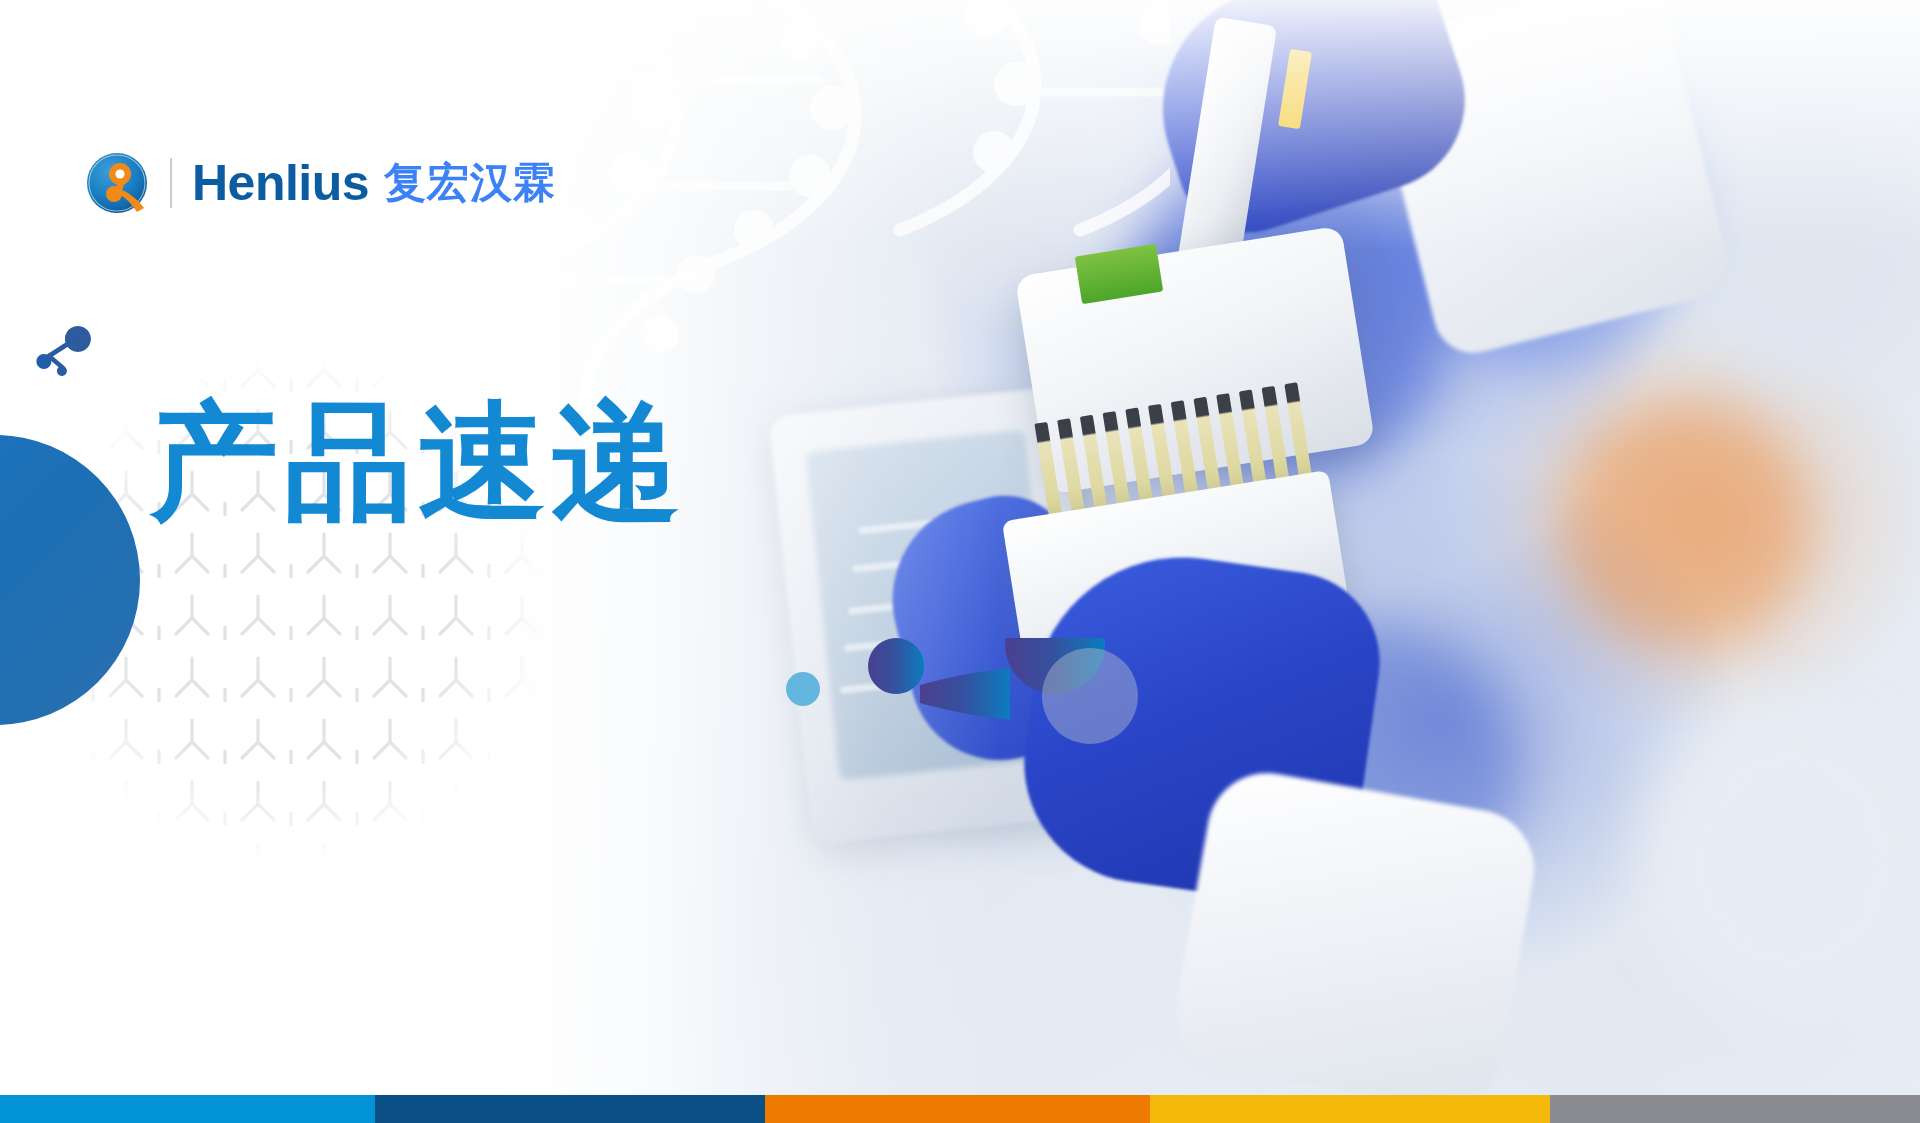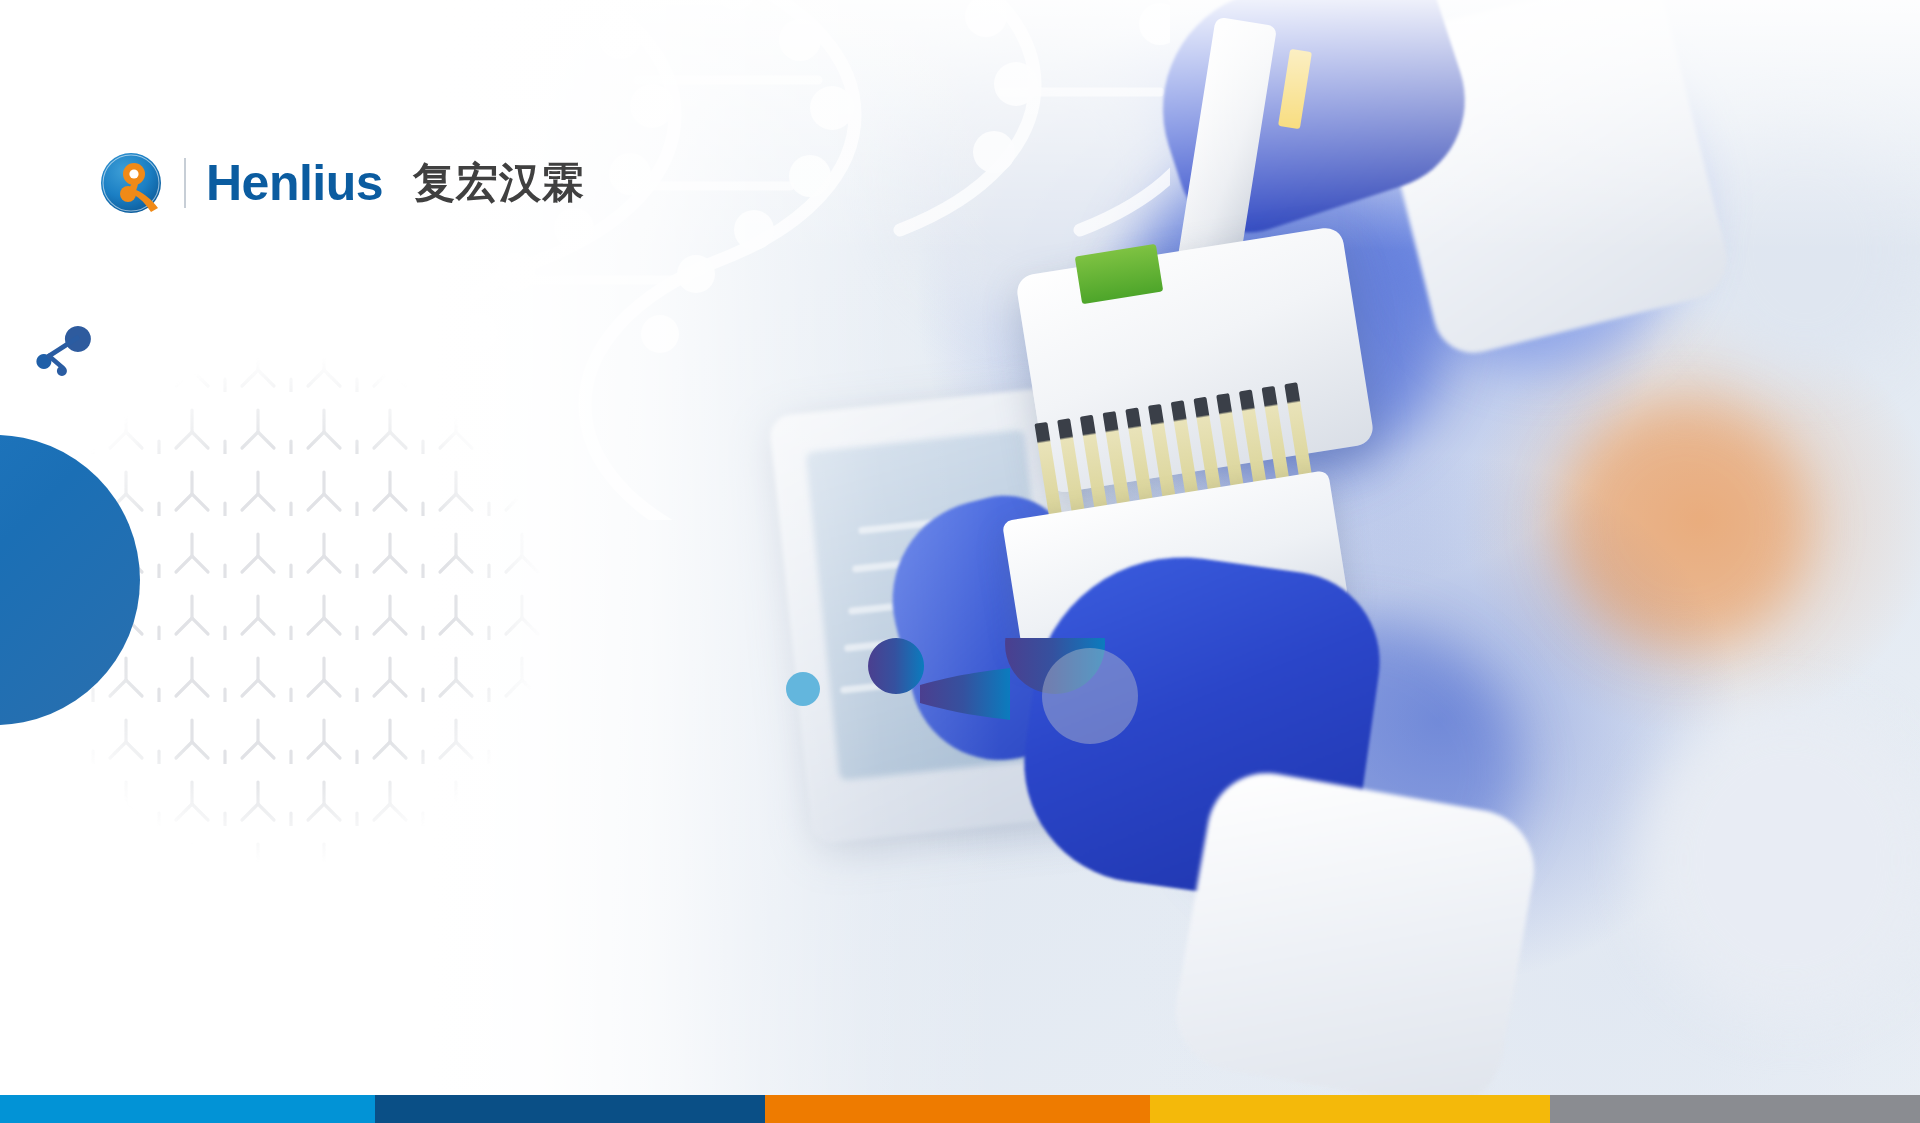"Henlius" .logo { left: 100px -> 86px }
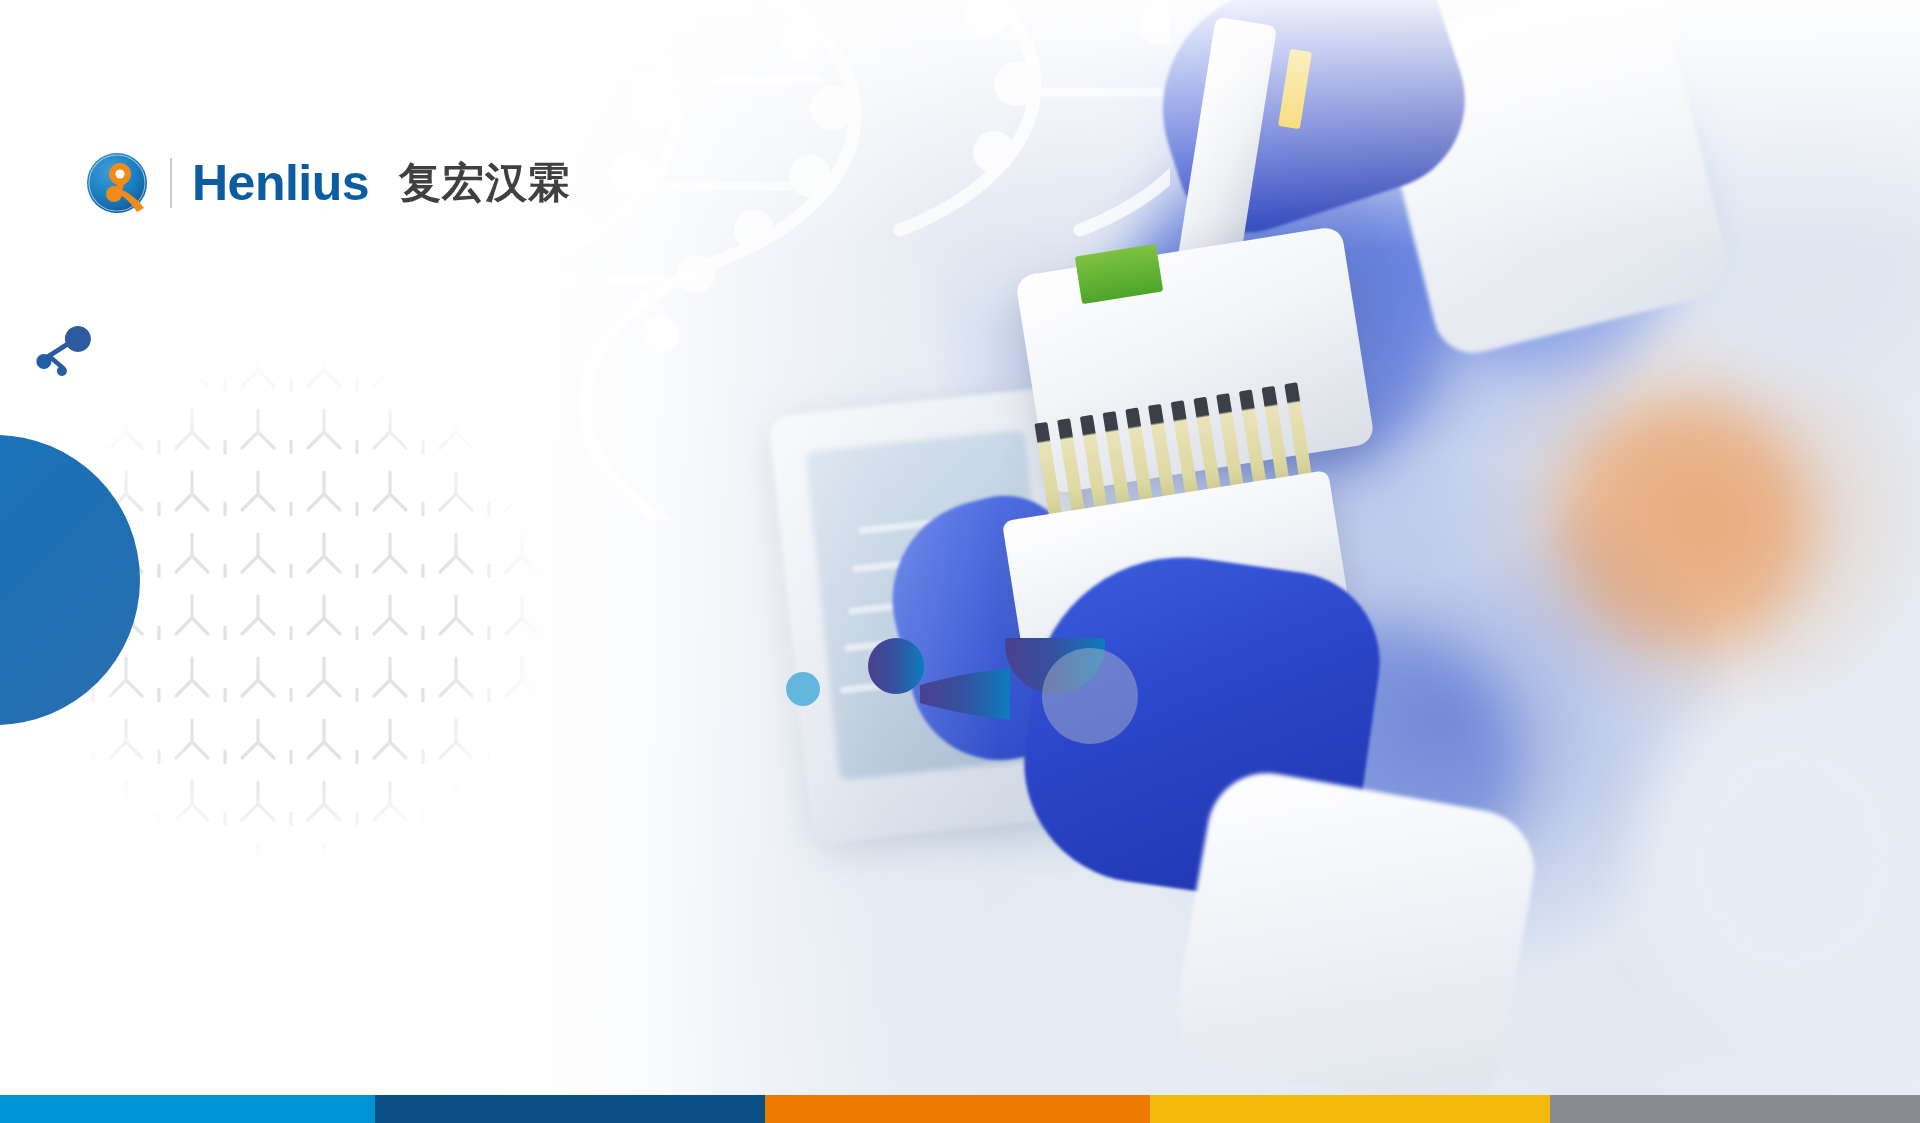"复宏汉霖" .logo-cn { color: #404040 -> #3b82f6; margin-left: 30px -> 15px }
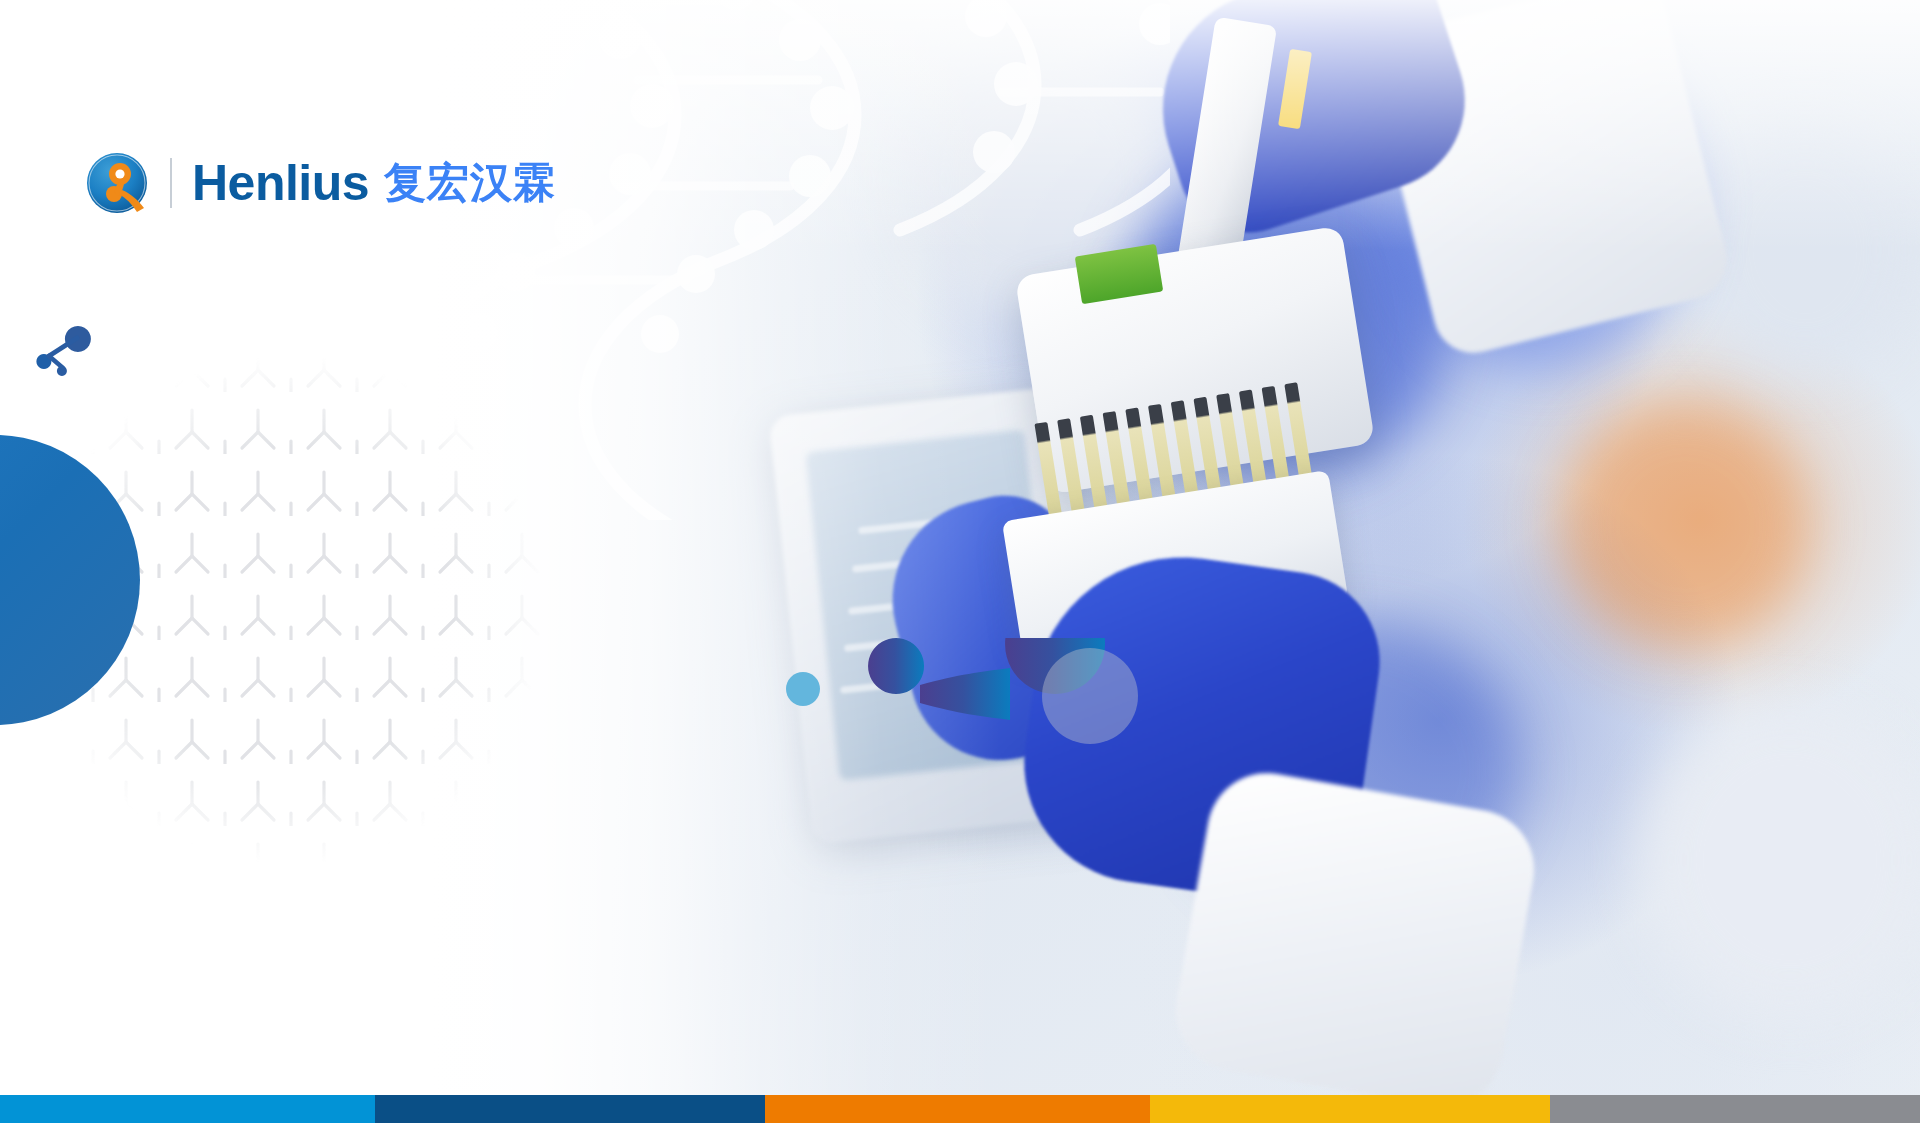"产品速递" div.title-cn { html: none -> <div>产品速递</div> }
